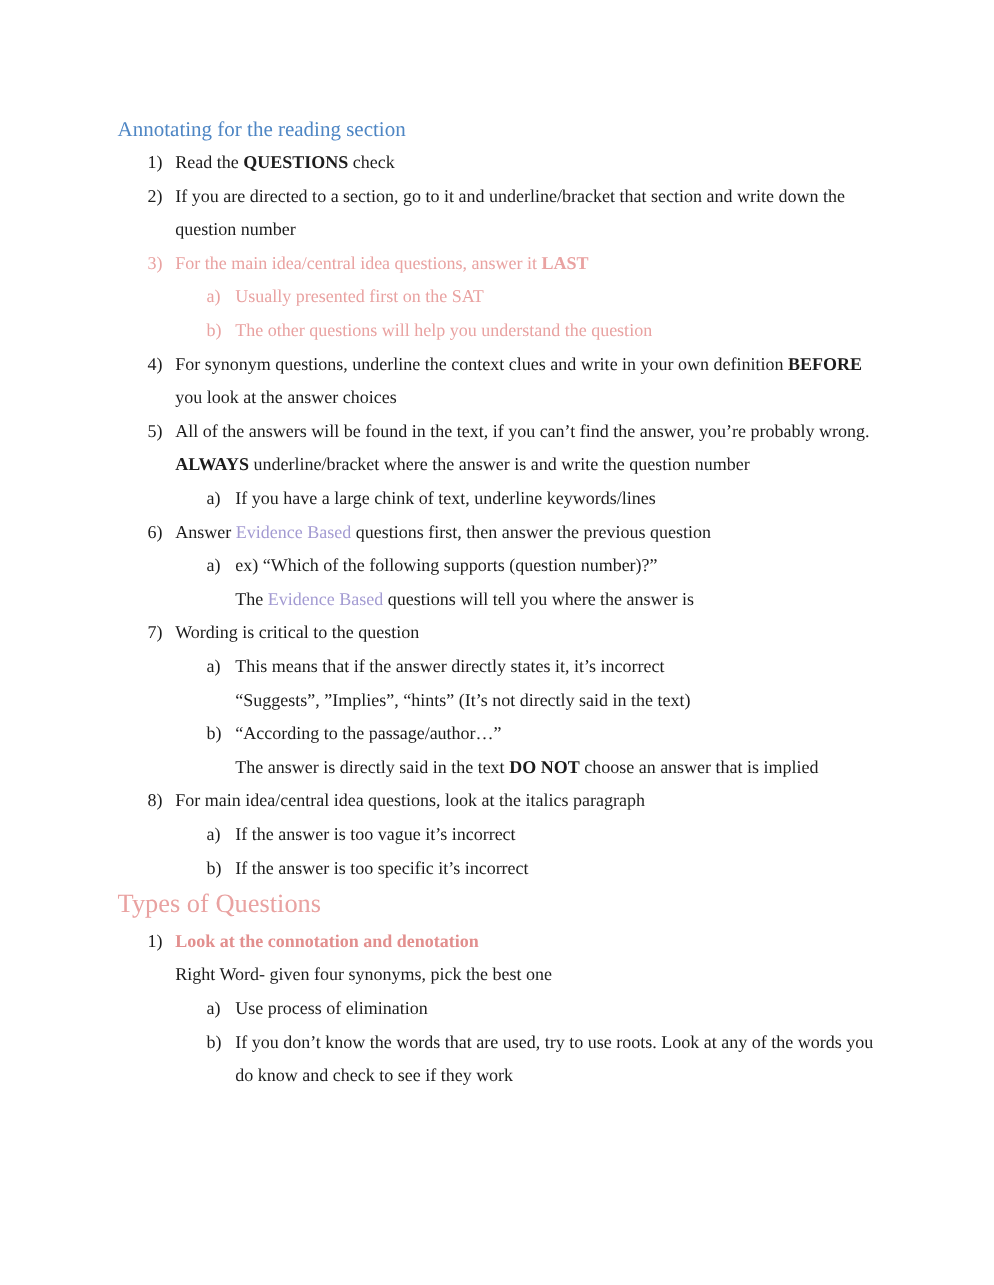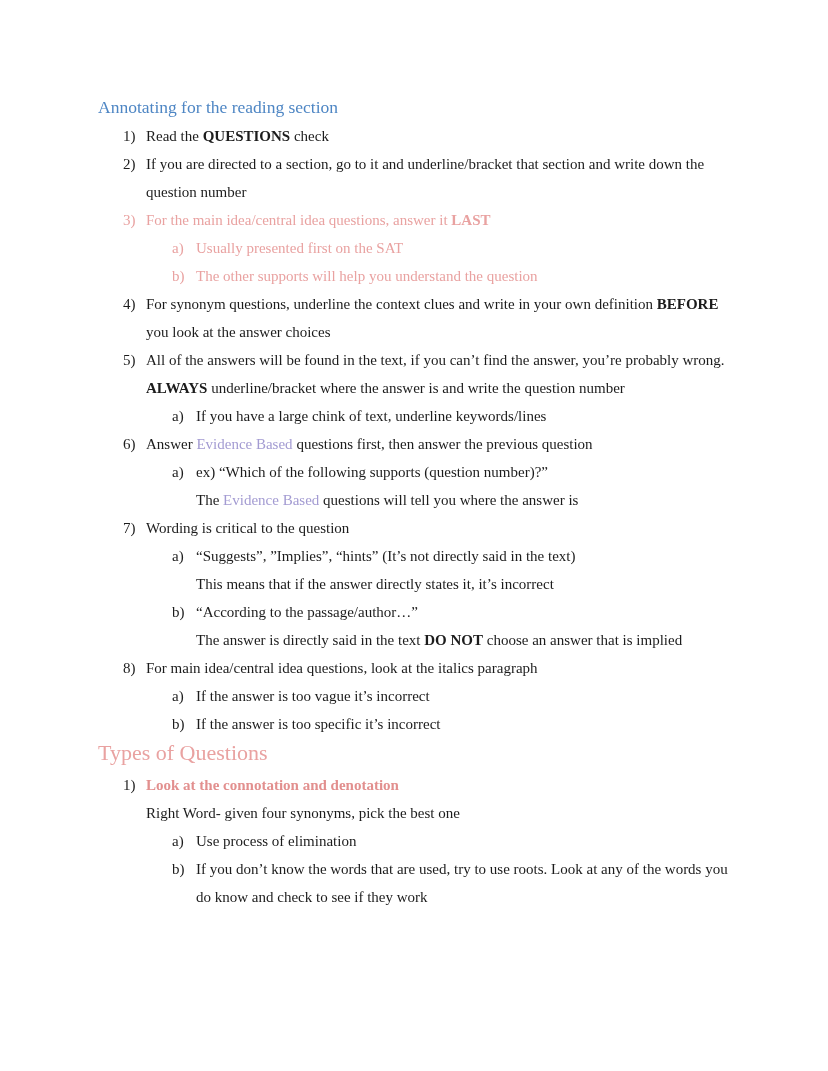"The other supports will help" span { text: supports -> questions }
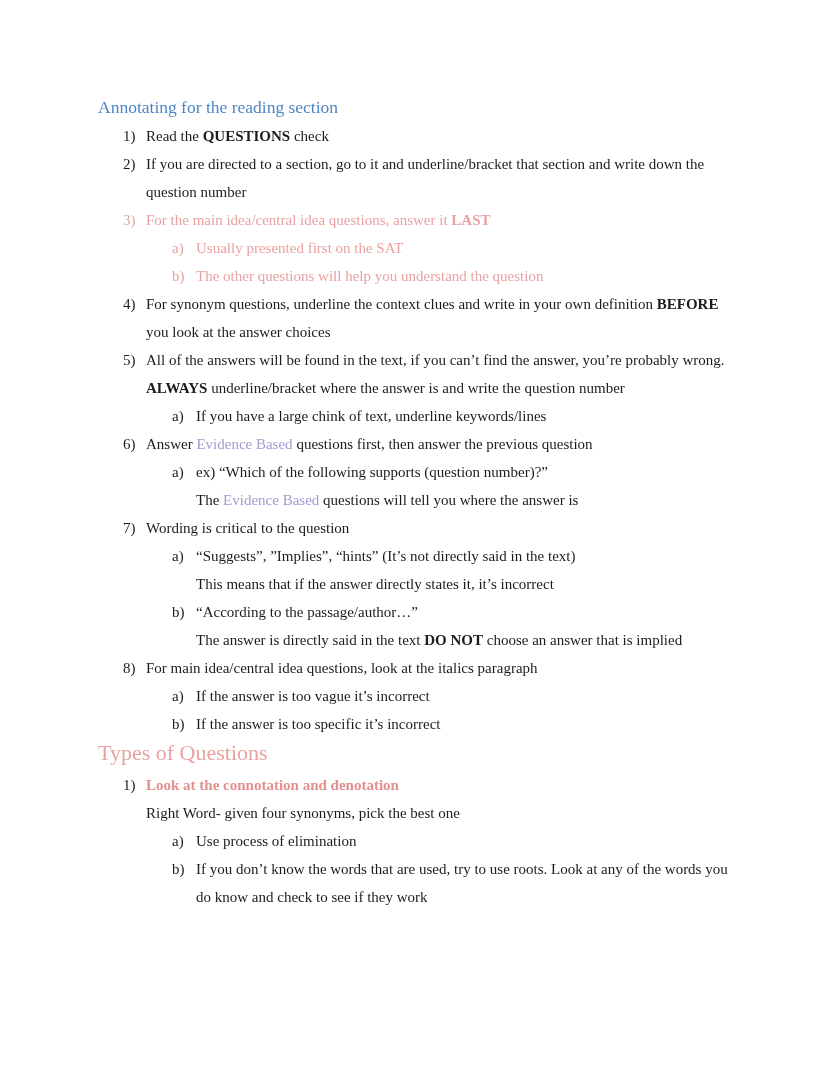"“Suggests”, ”Implies”, “hints” (It’s not" div.line { order: before "This means that if the" -> after "This means that if the" }
